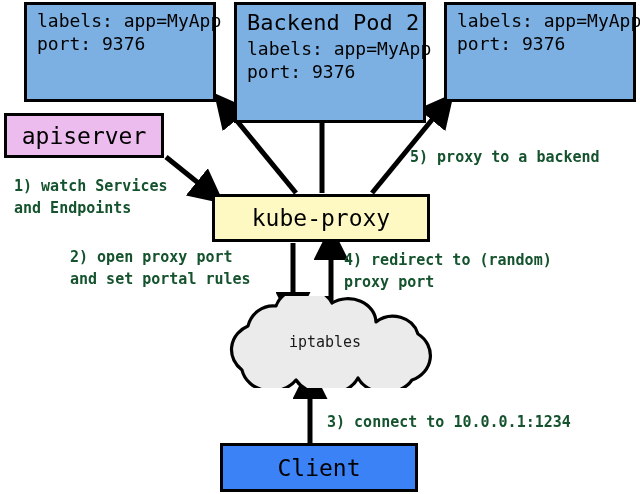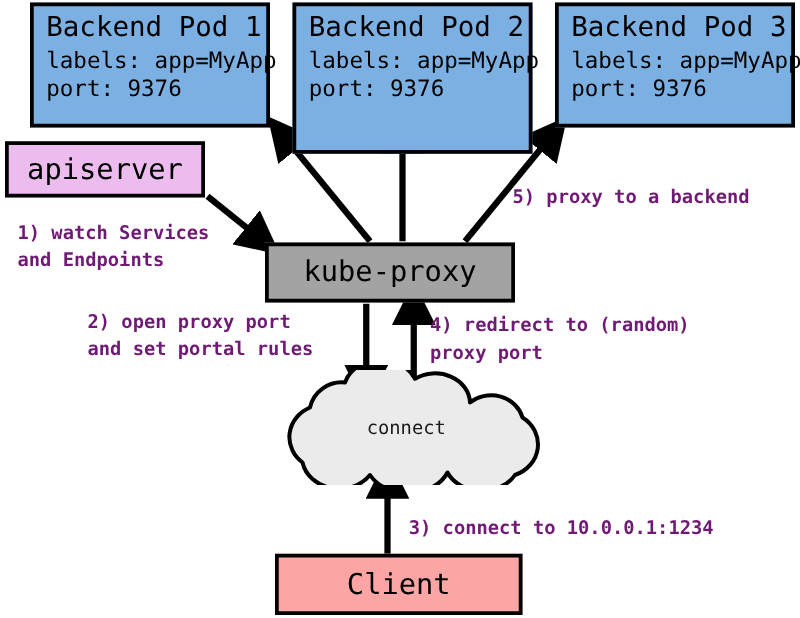"Backend Pod 1" div.pod-title { html: <div>Backend Pod 1</div> -> none }
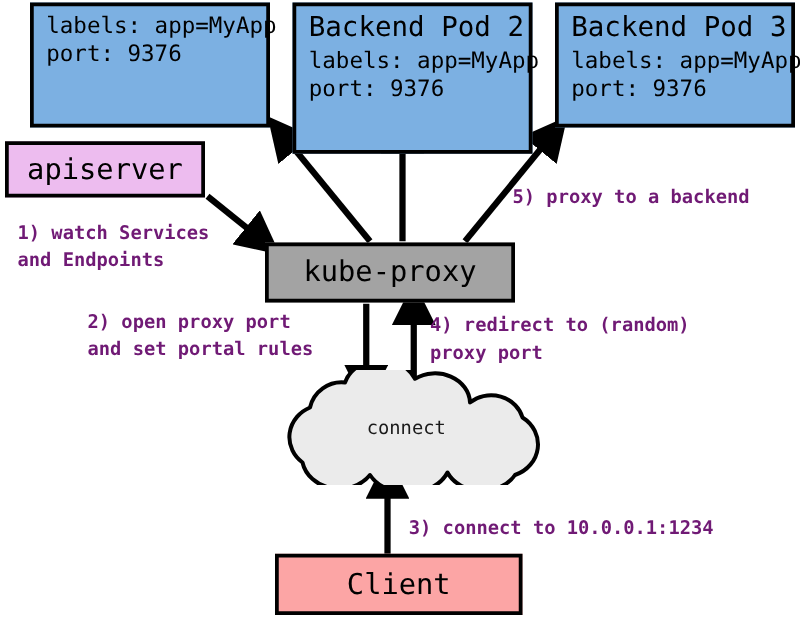"Backend Pod 3" div.pod-title { html: <div>Backend Pod 3</div> -> none }
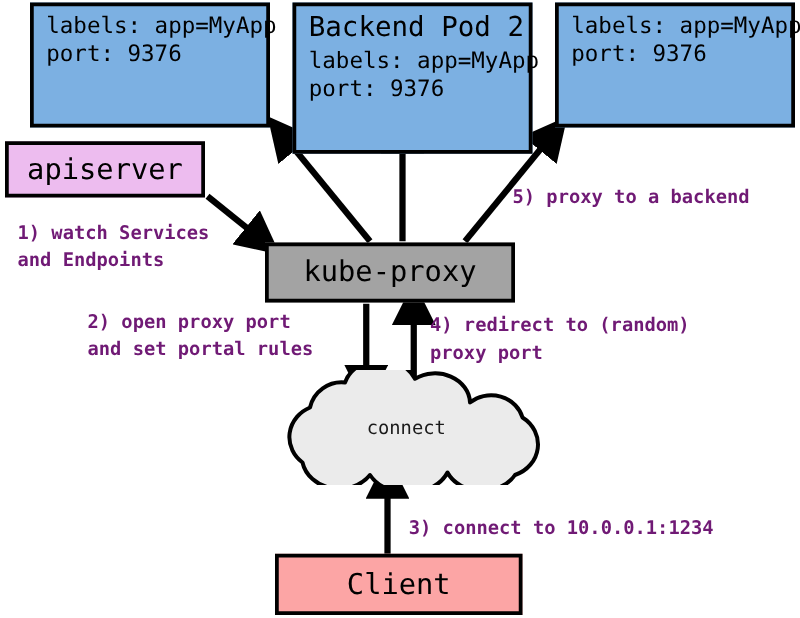"5) proxy to a backend" .step { color: #701a75 -> #14532d }
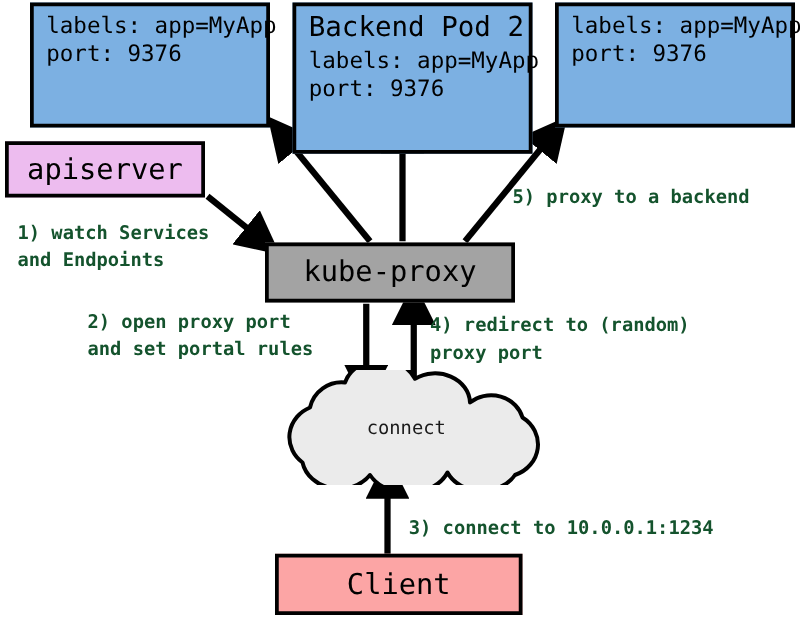"kube-proxy" #kubeproxy { background: #a3a3a3 -> #fef9c3; width: 200px -> 218px }
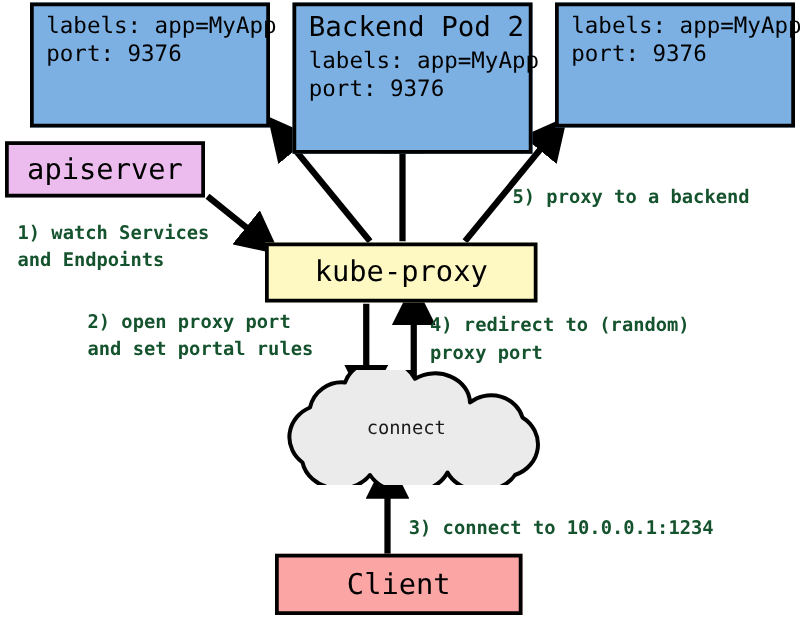"connect" div { text: connect -> iptables }
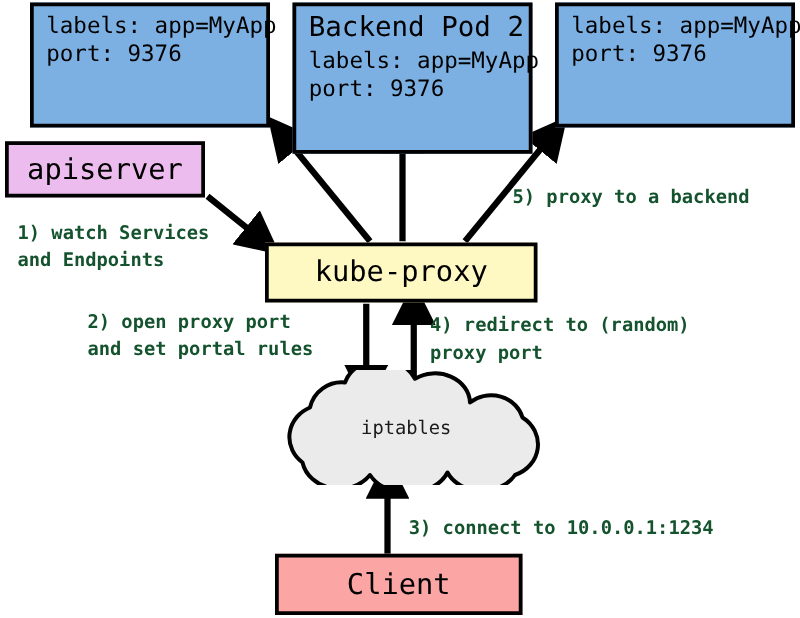"Client" #client { background: #fca5a5 -> #3b82f6 }
